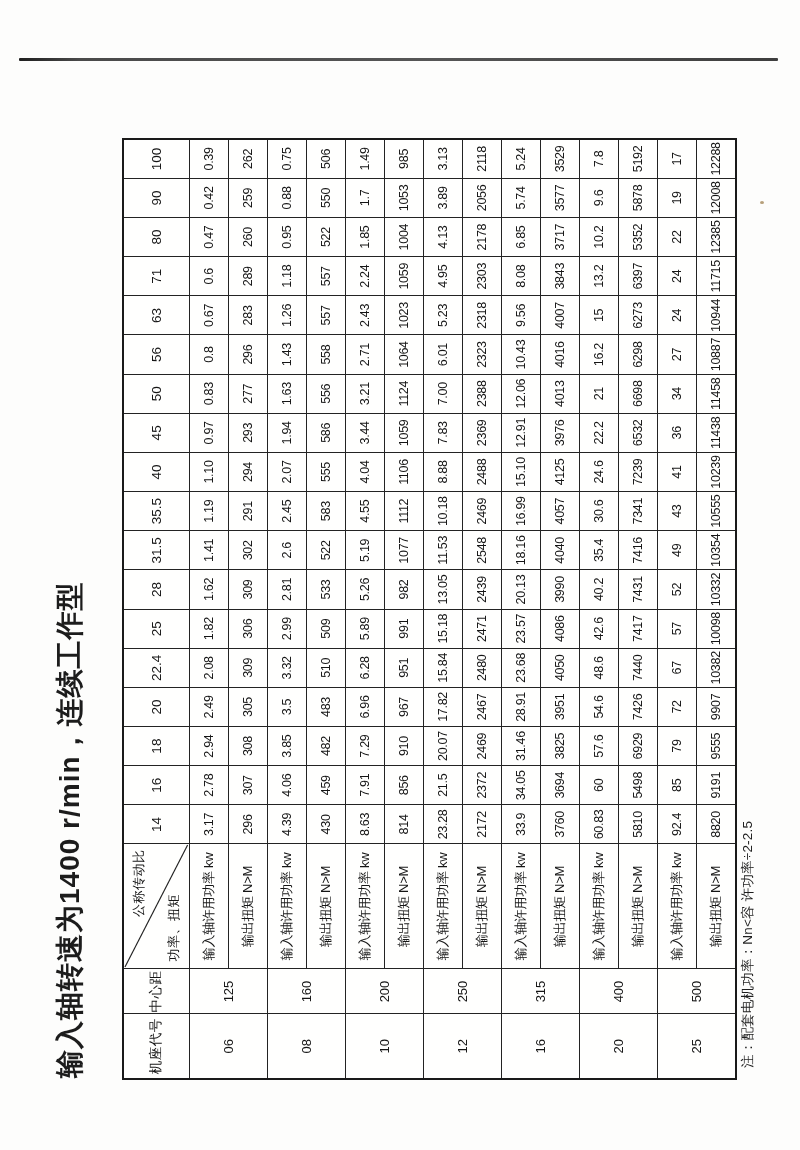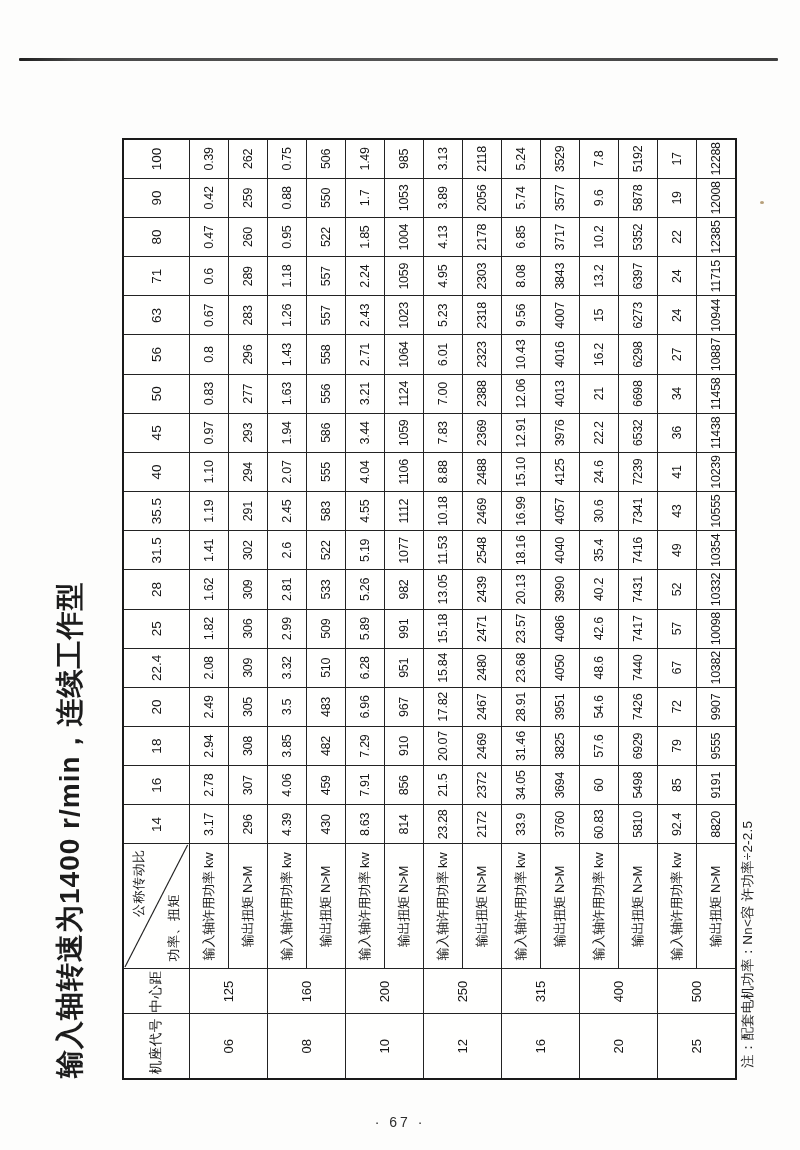"· 67 ·" div.page-num { html: <div>· 67 ·</div> -> none }
